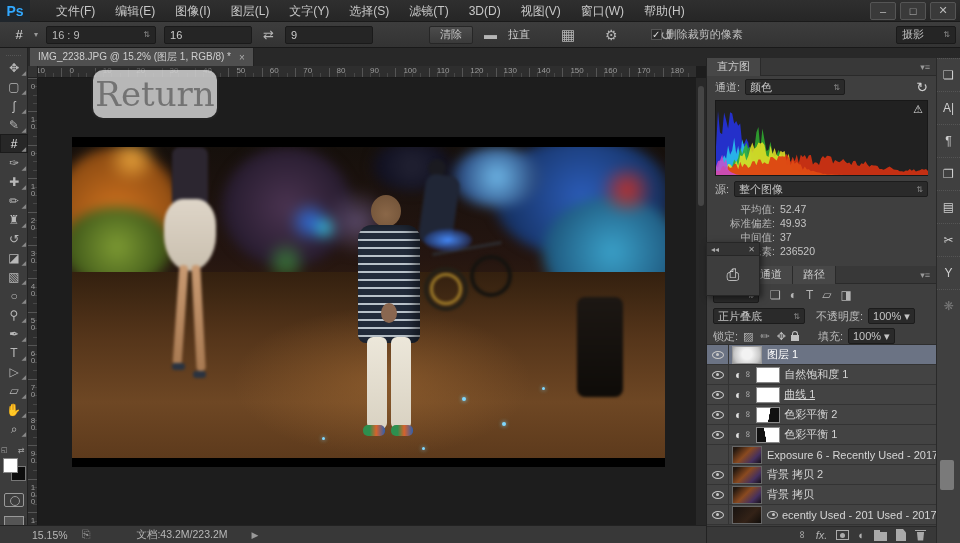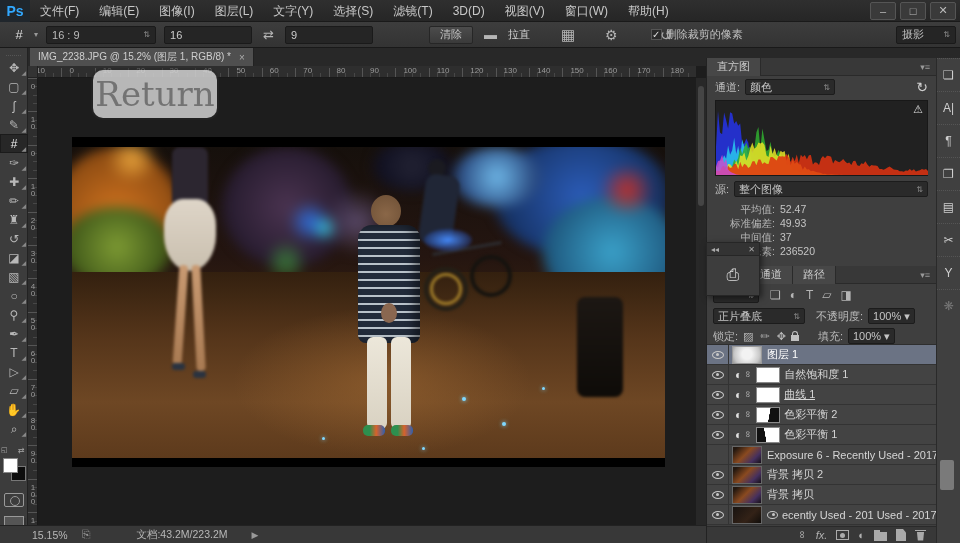"Ps" #menubar { gap: none -> 16px }
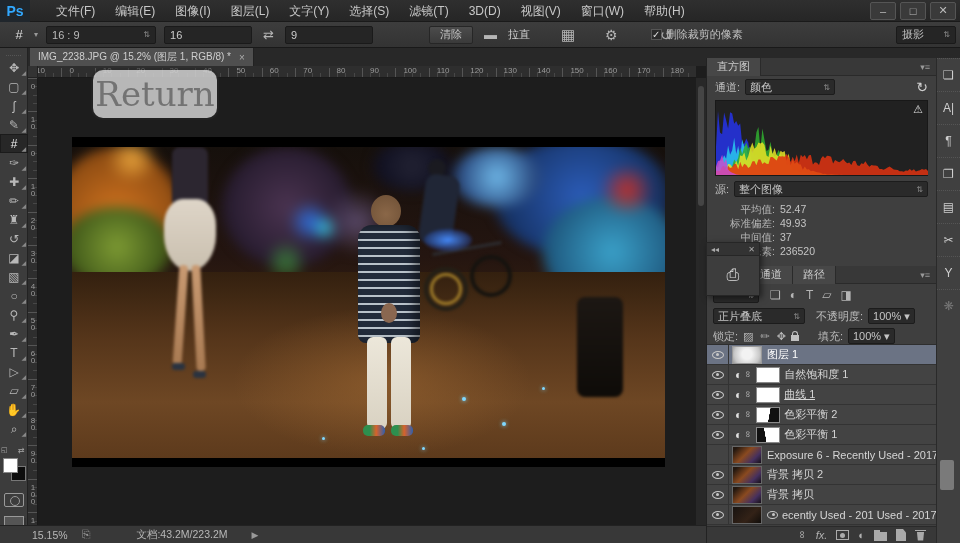"颜色" div.mini-select { width: 90px -> 100px }
